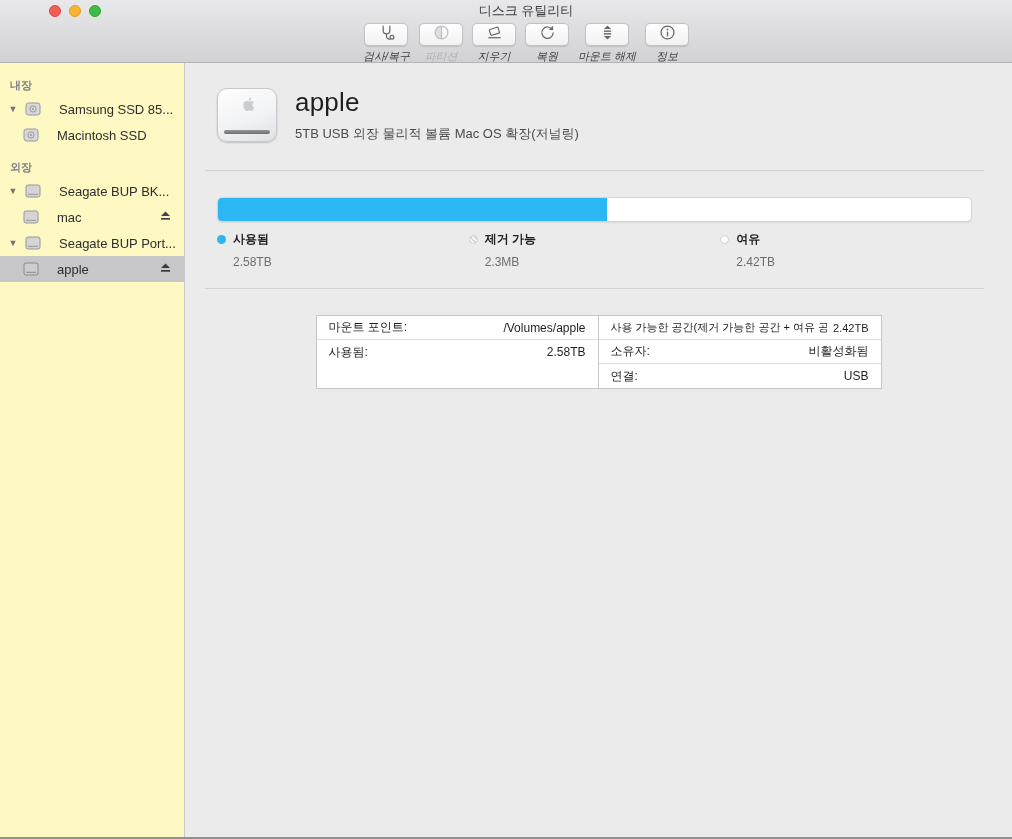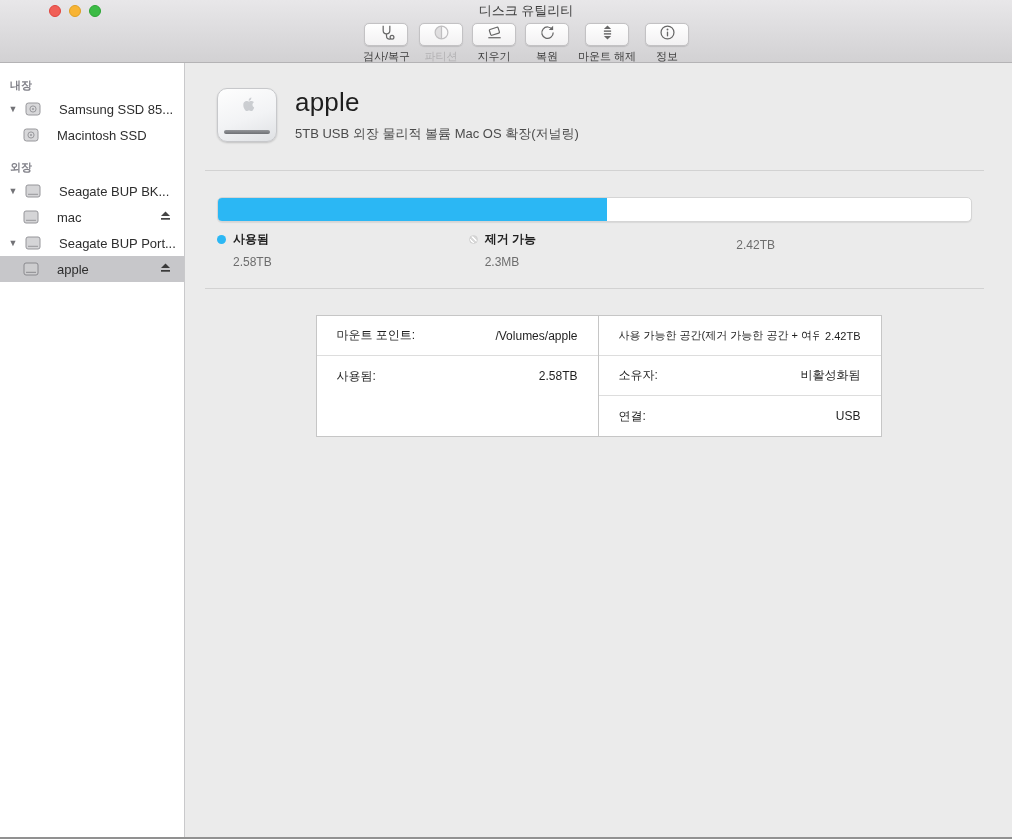"검사/복구" .toolbar-row { font-style: none -> italic }
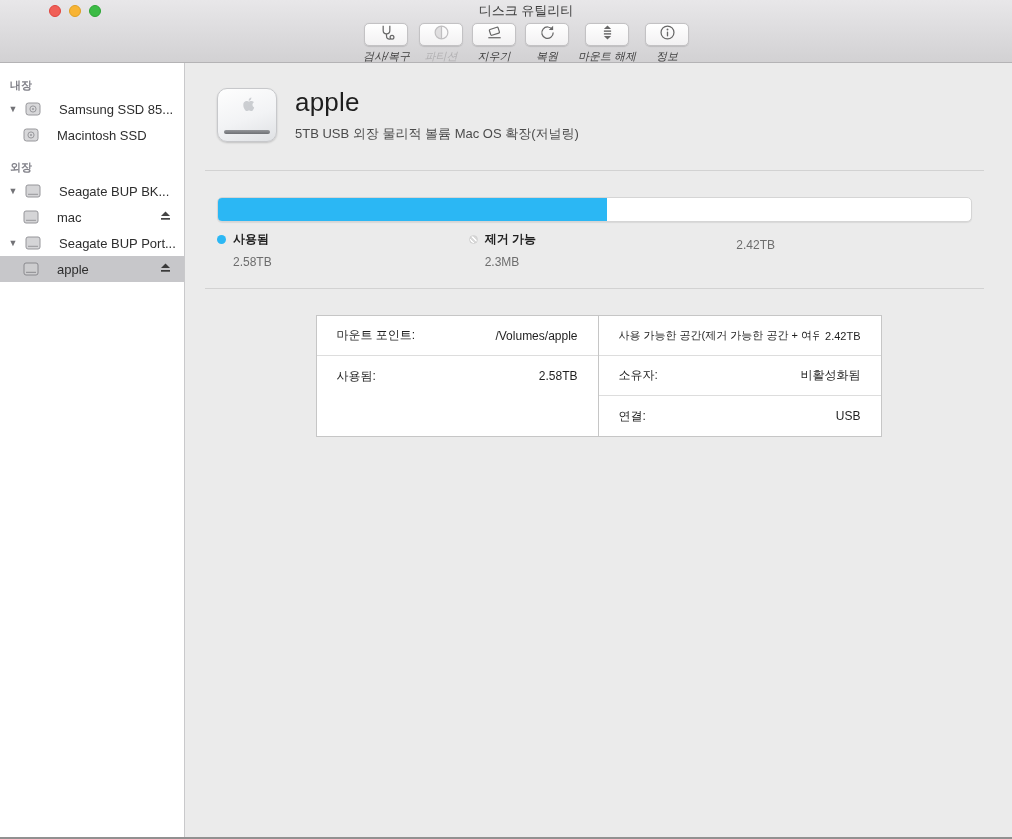"내장" .sidebar { background: #ffffff -> #fef9c3 }
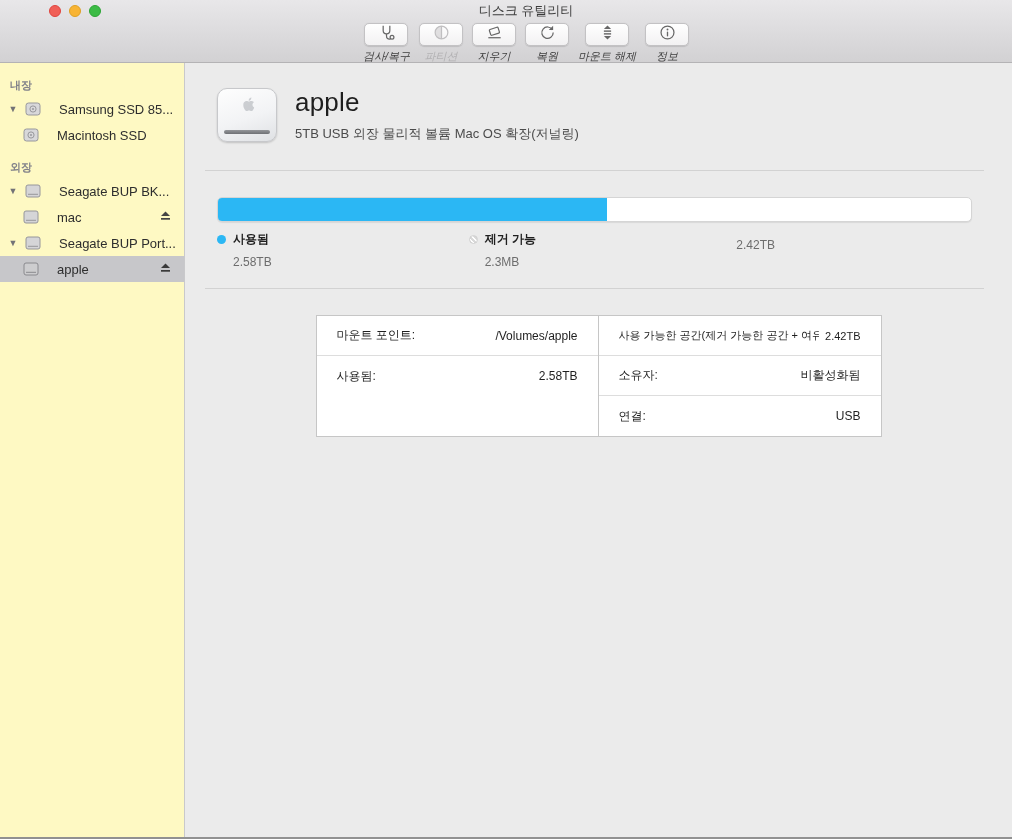"여유" div.legend-top { html: none -> <div> <span></span> <span>여유</span> </div> }
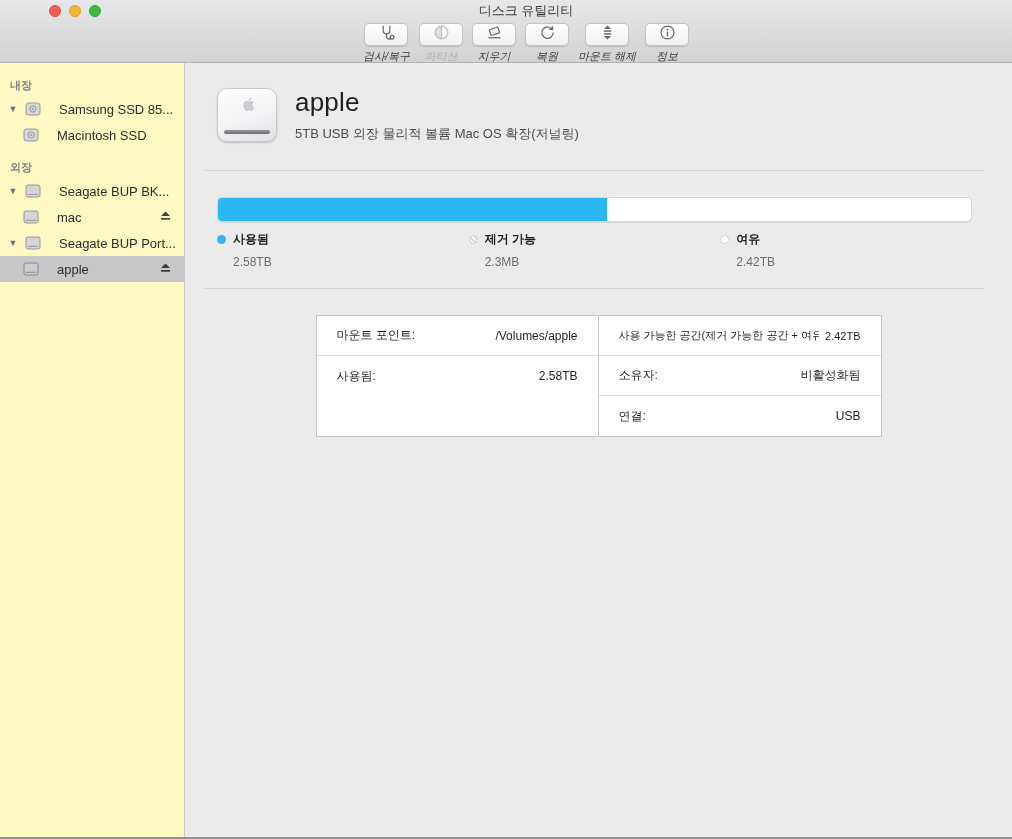"마운트 포인트:" .info-row { height: 40px -> 24px; padding: 0 20px -> 0 12px }
